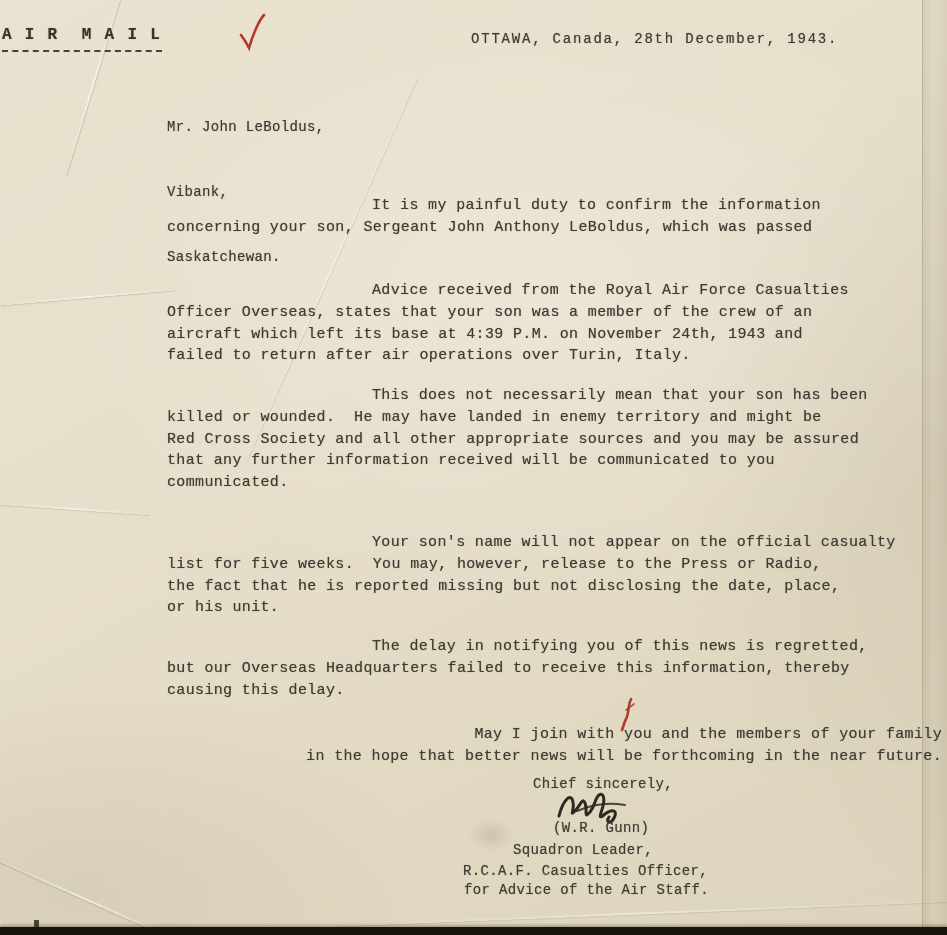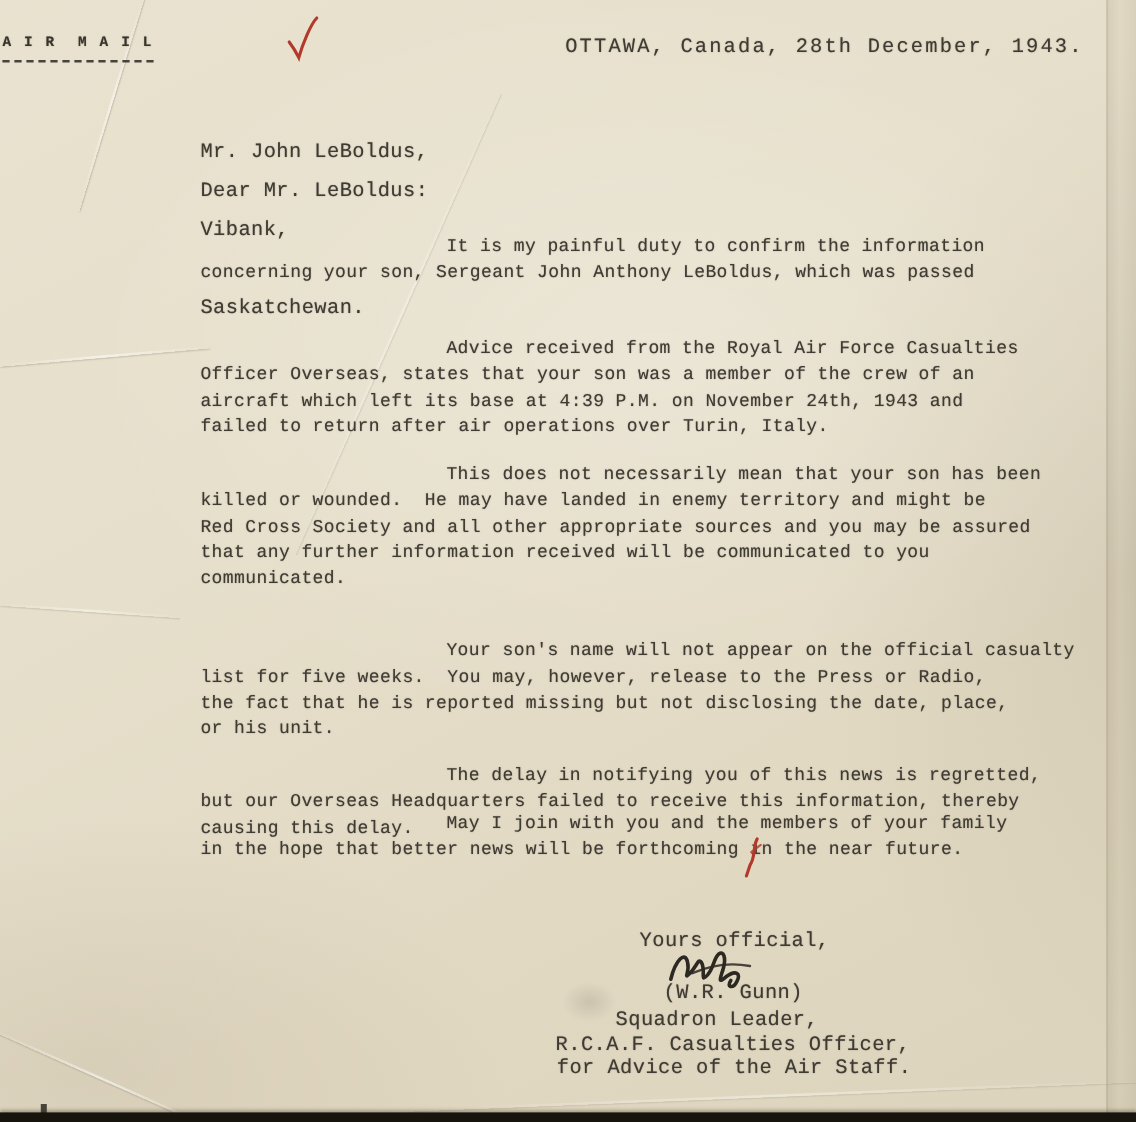"A I R M A" .airmail { font-size: 12px -> 16px }
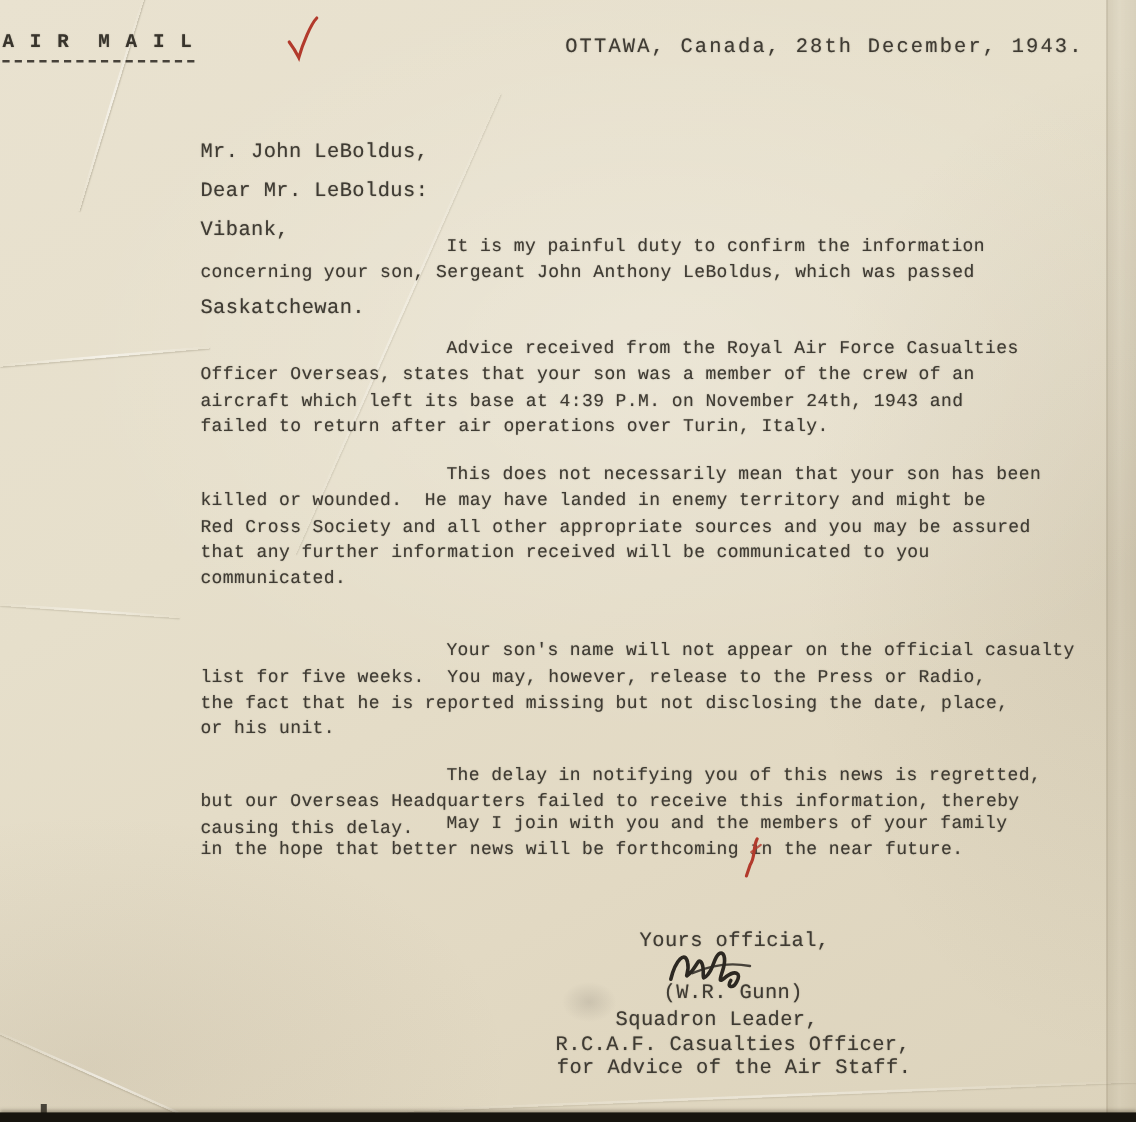"OTTAWA, Canada, 28th December, 1943." .txt { font-size: 17px -> 14px }
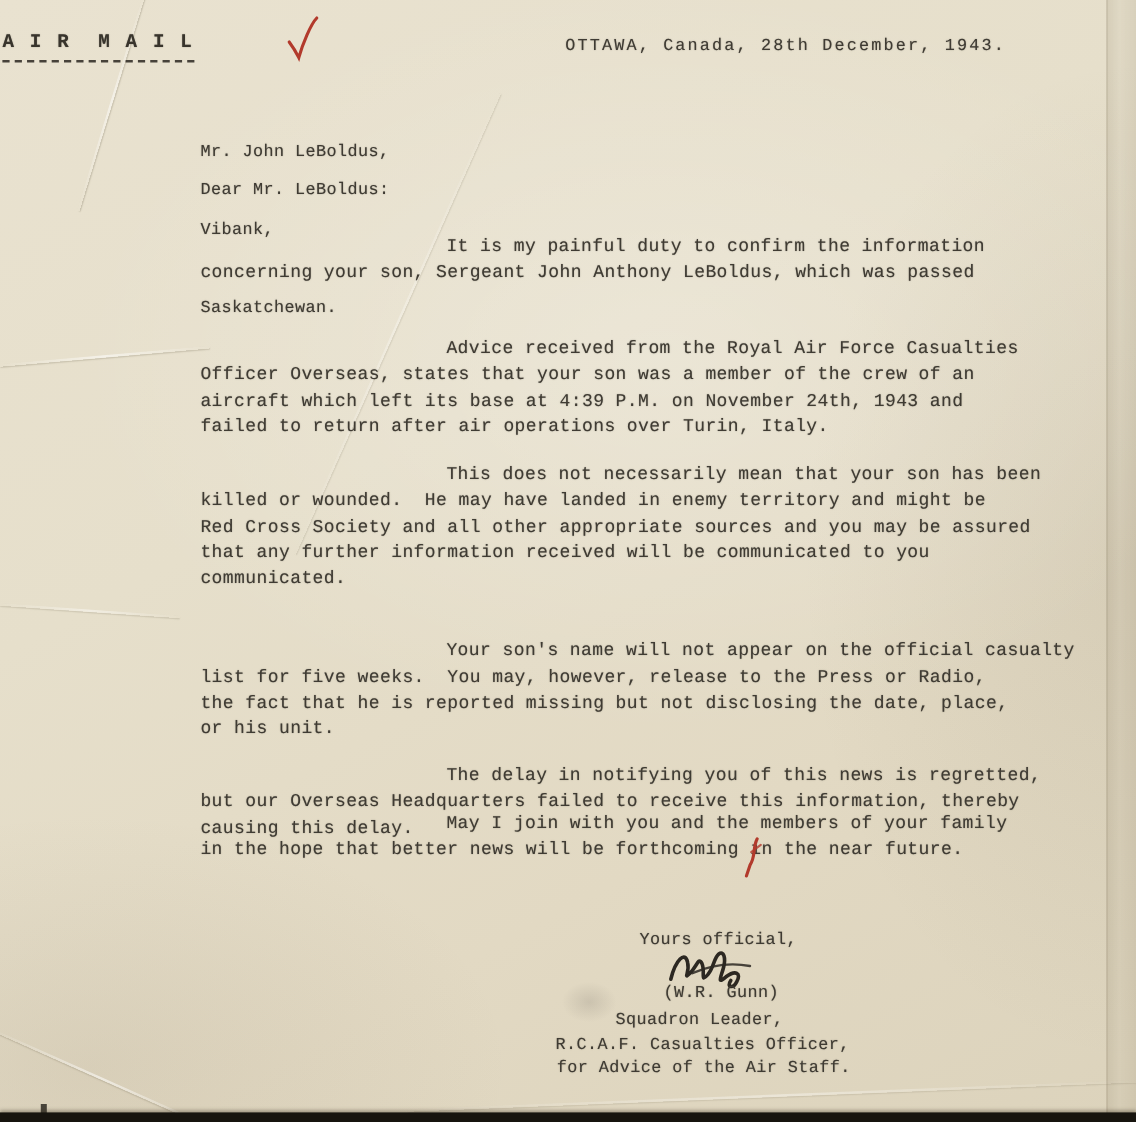"Dear Mr. LeBoldus:" div.txt { html: <div>Dear Mr. LeBoldus:</div> -> none }
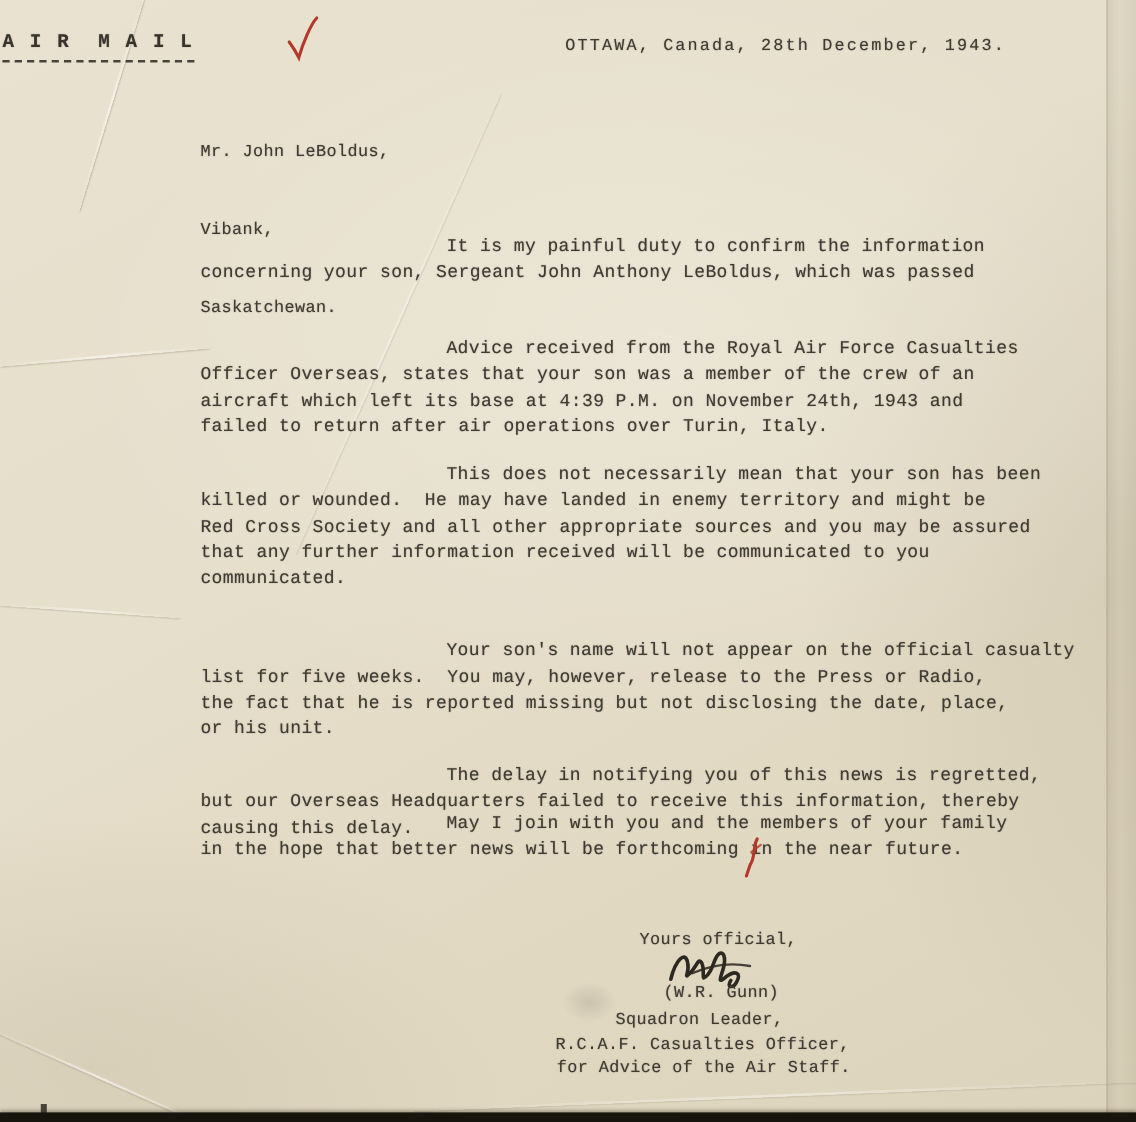"May I join with you" div.para { text-align: none -> right; top: 676px -> 724px }
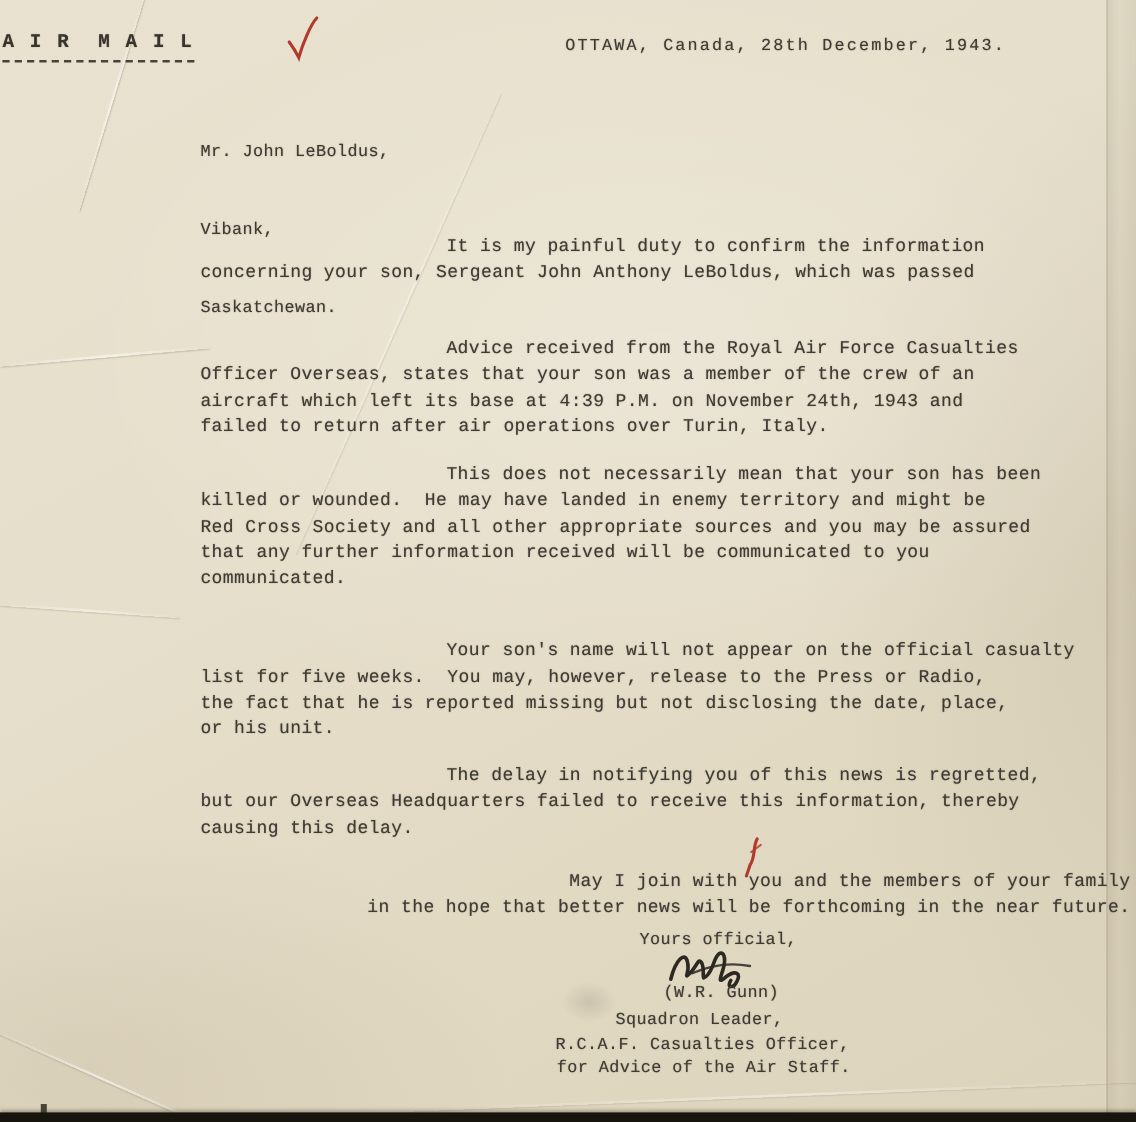"Yours official," div.txt { text: Yours official -> Chief sincerely }
